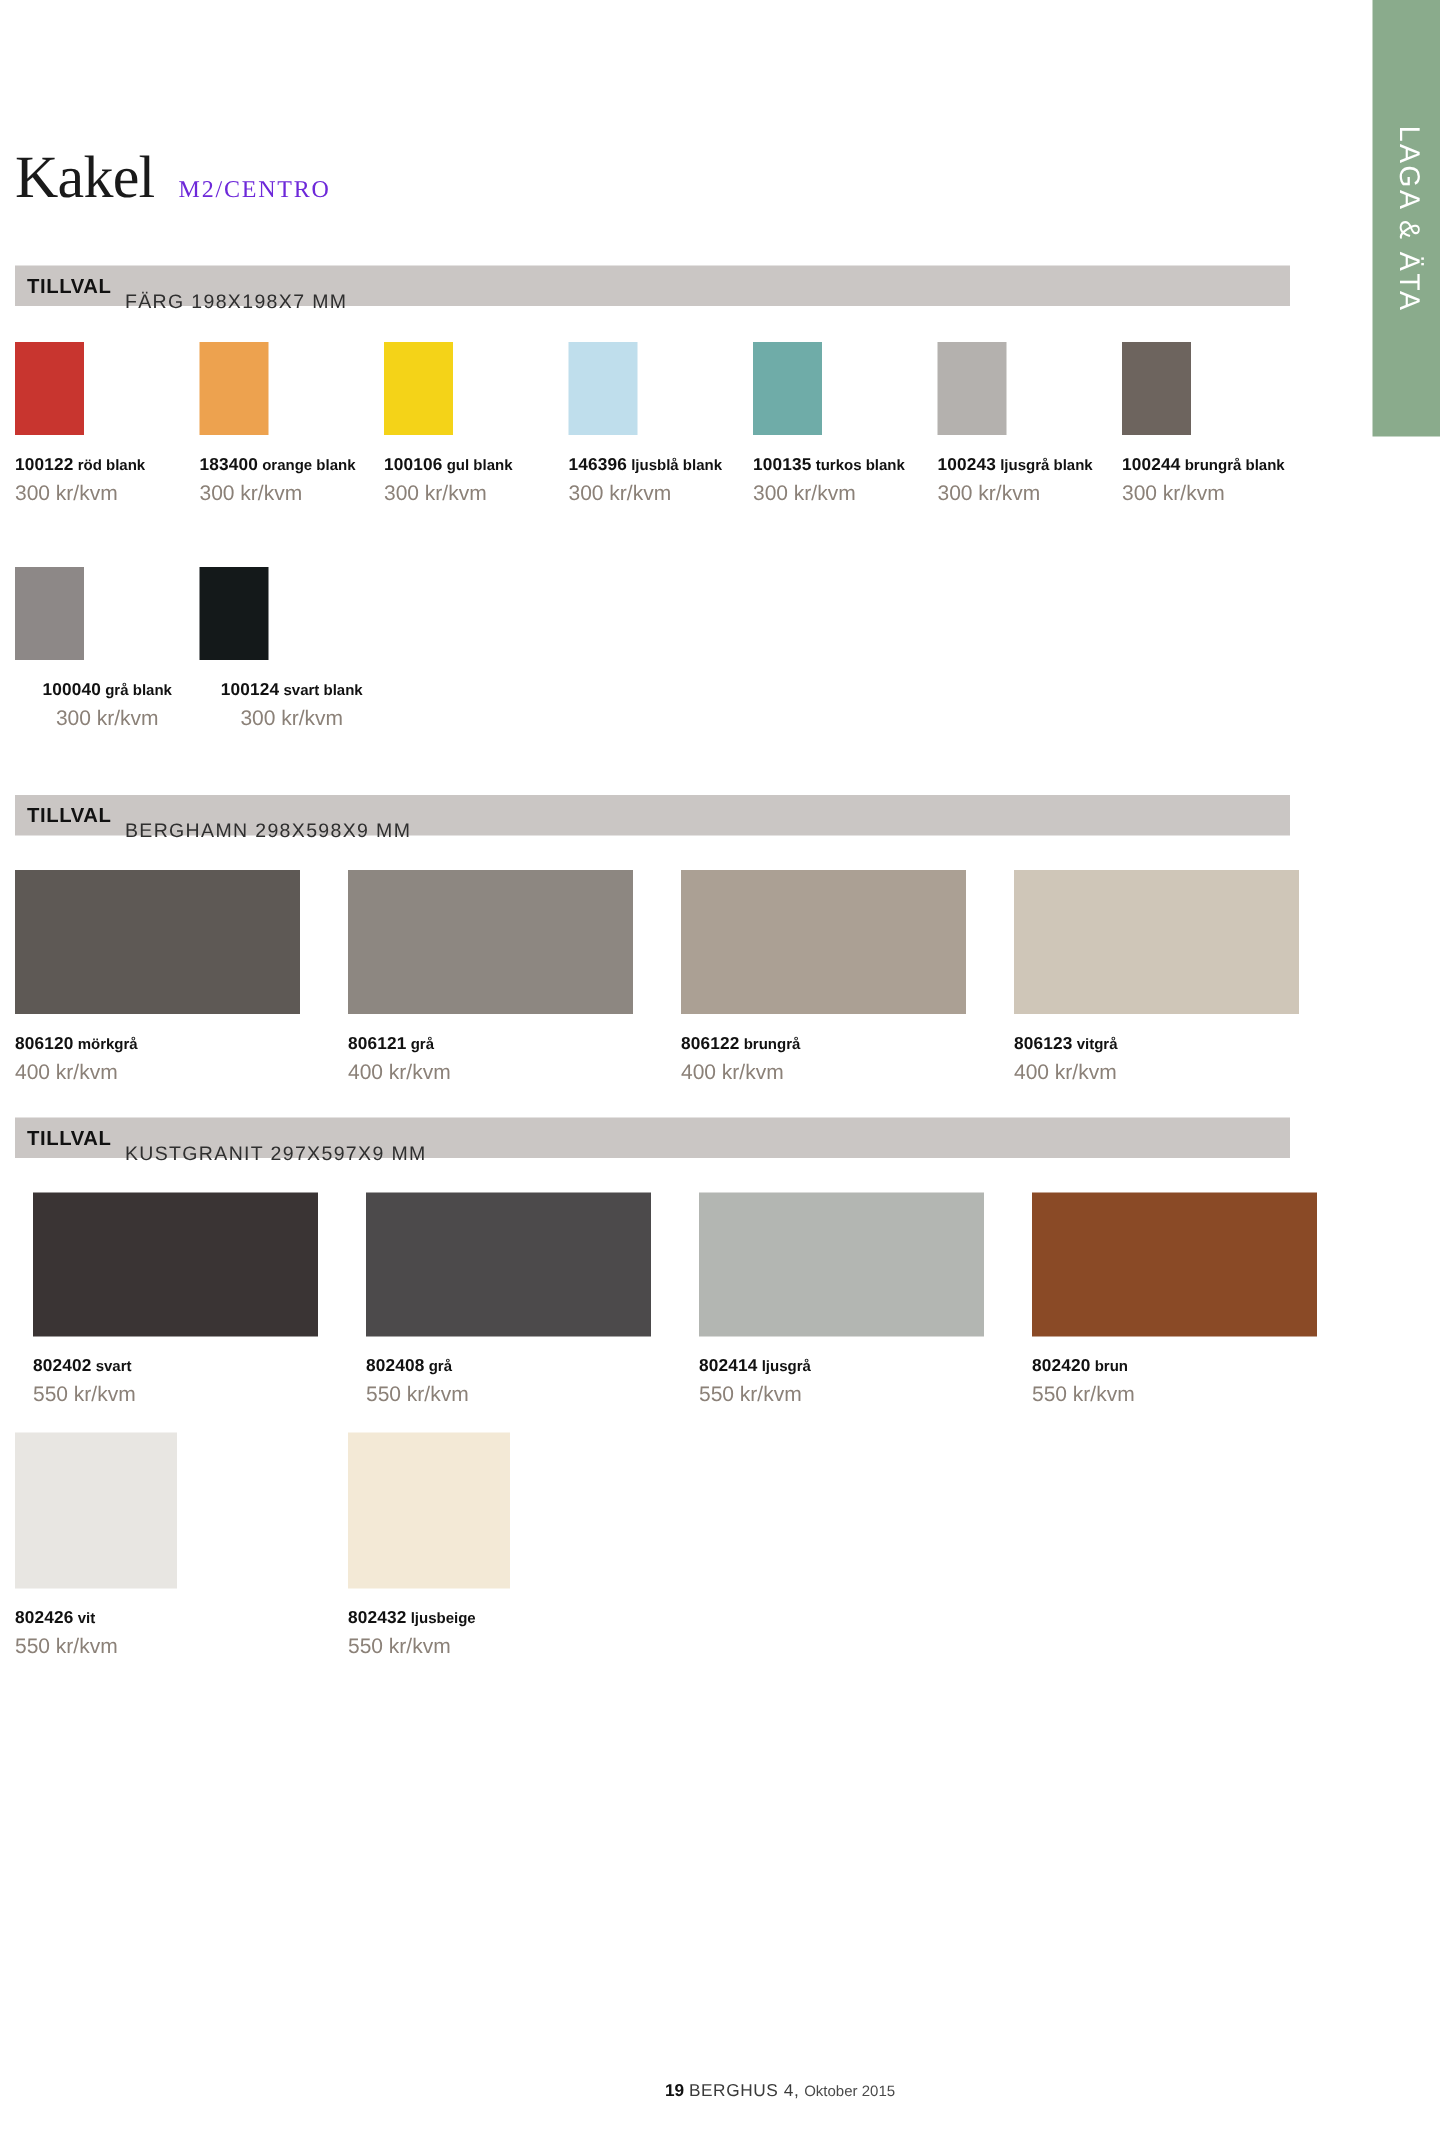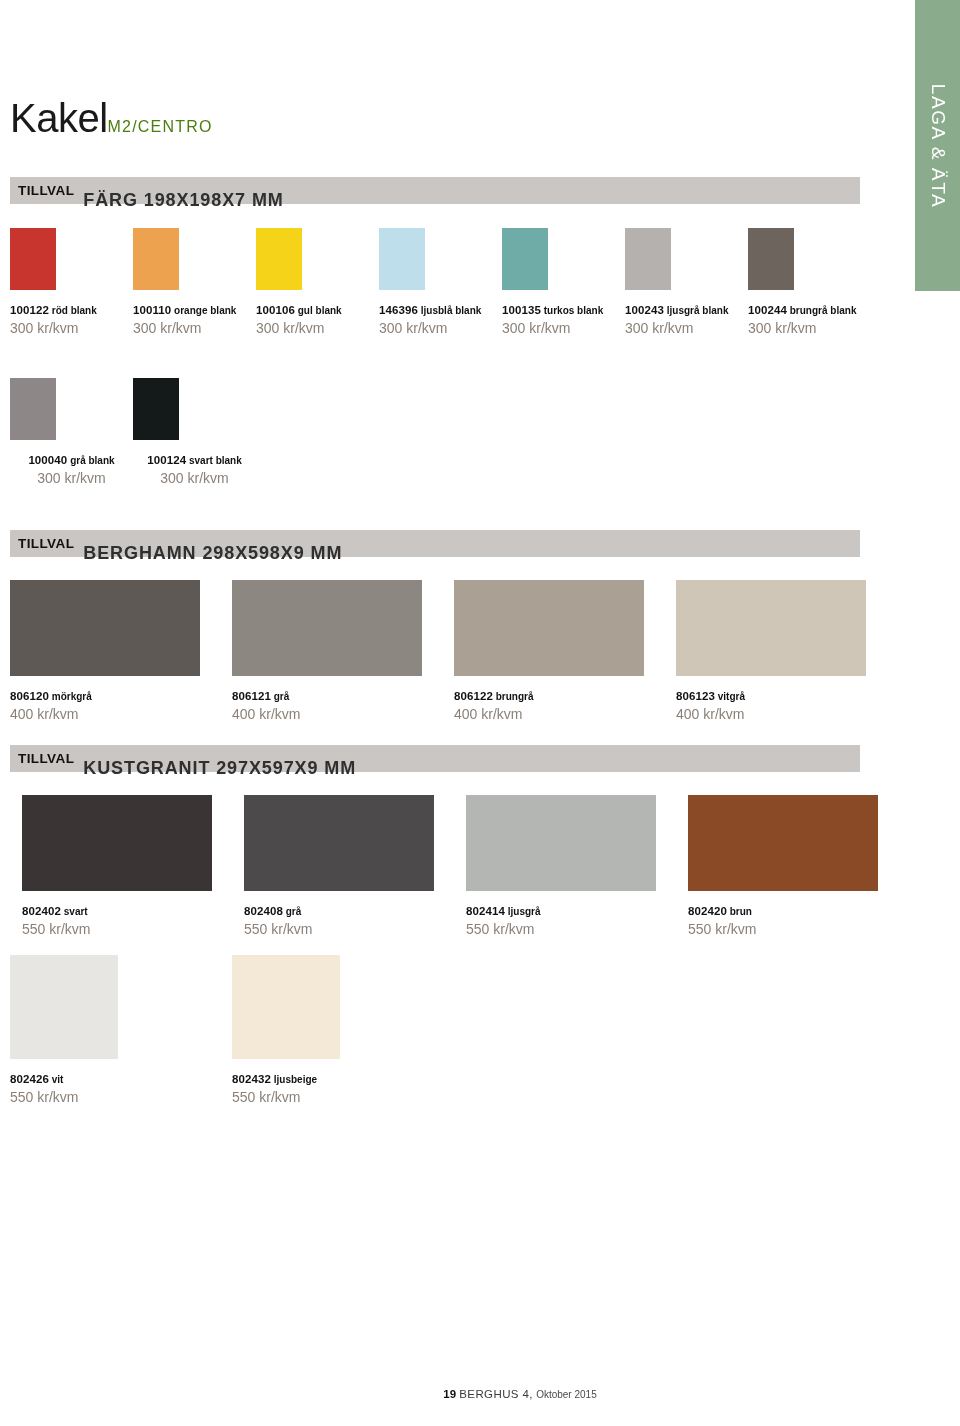"Kakel" .page-head { font-family: none -> Liberation Serif, serif }
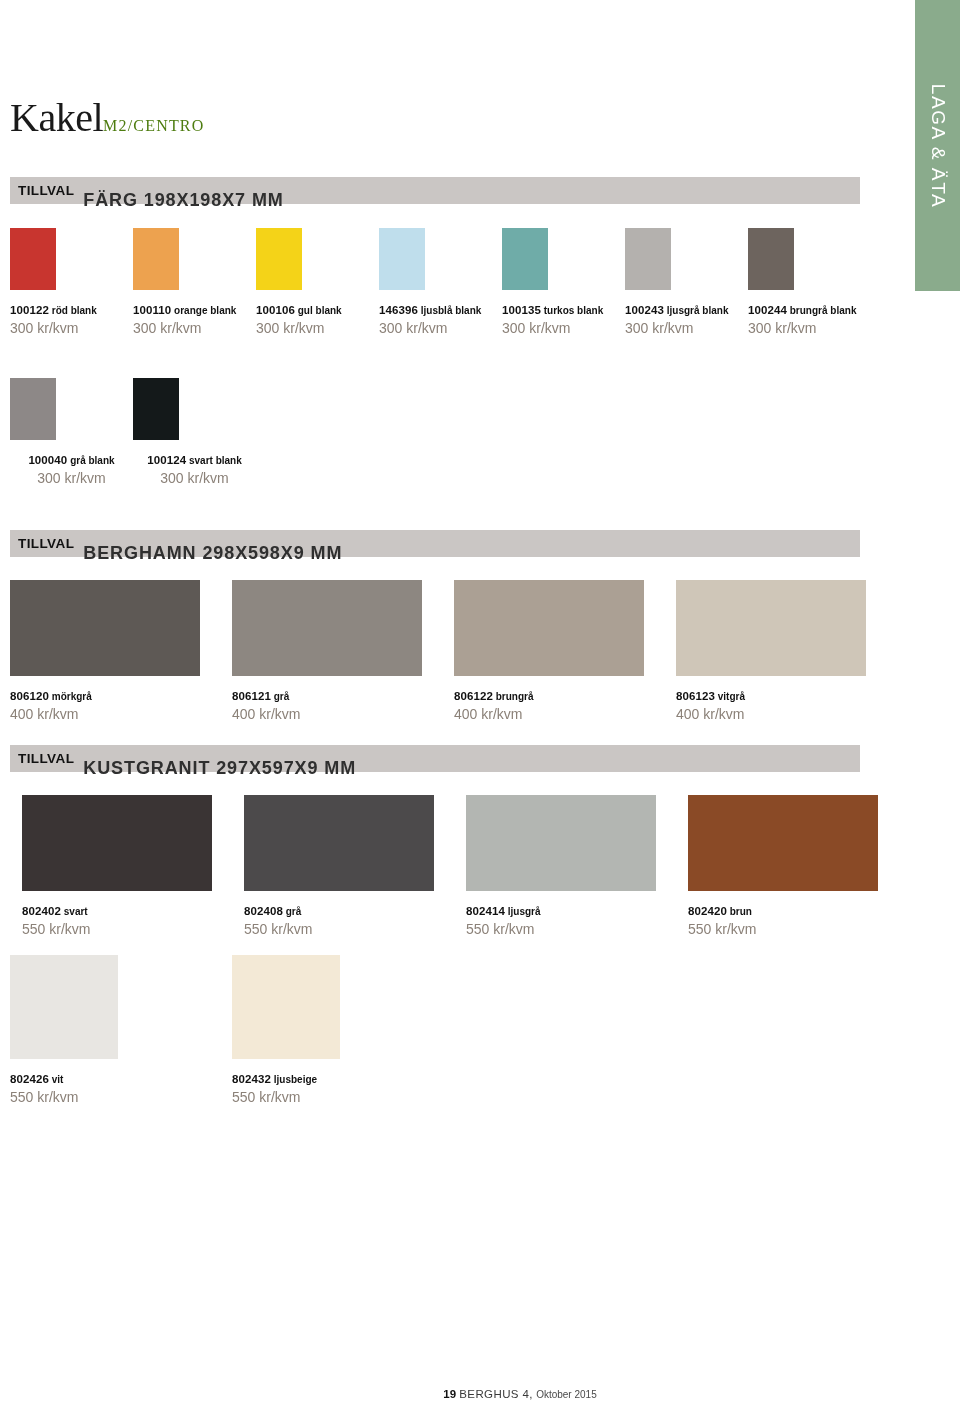"M2/CENTRO" .page-subtitle { color: #4d7c0f -> #6d28d9; margin-left: none -> 16px }
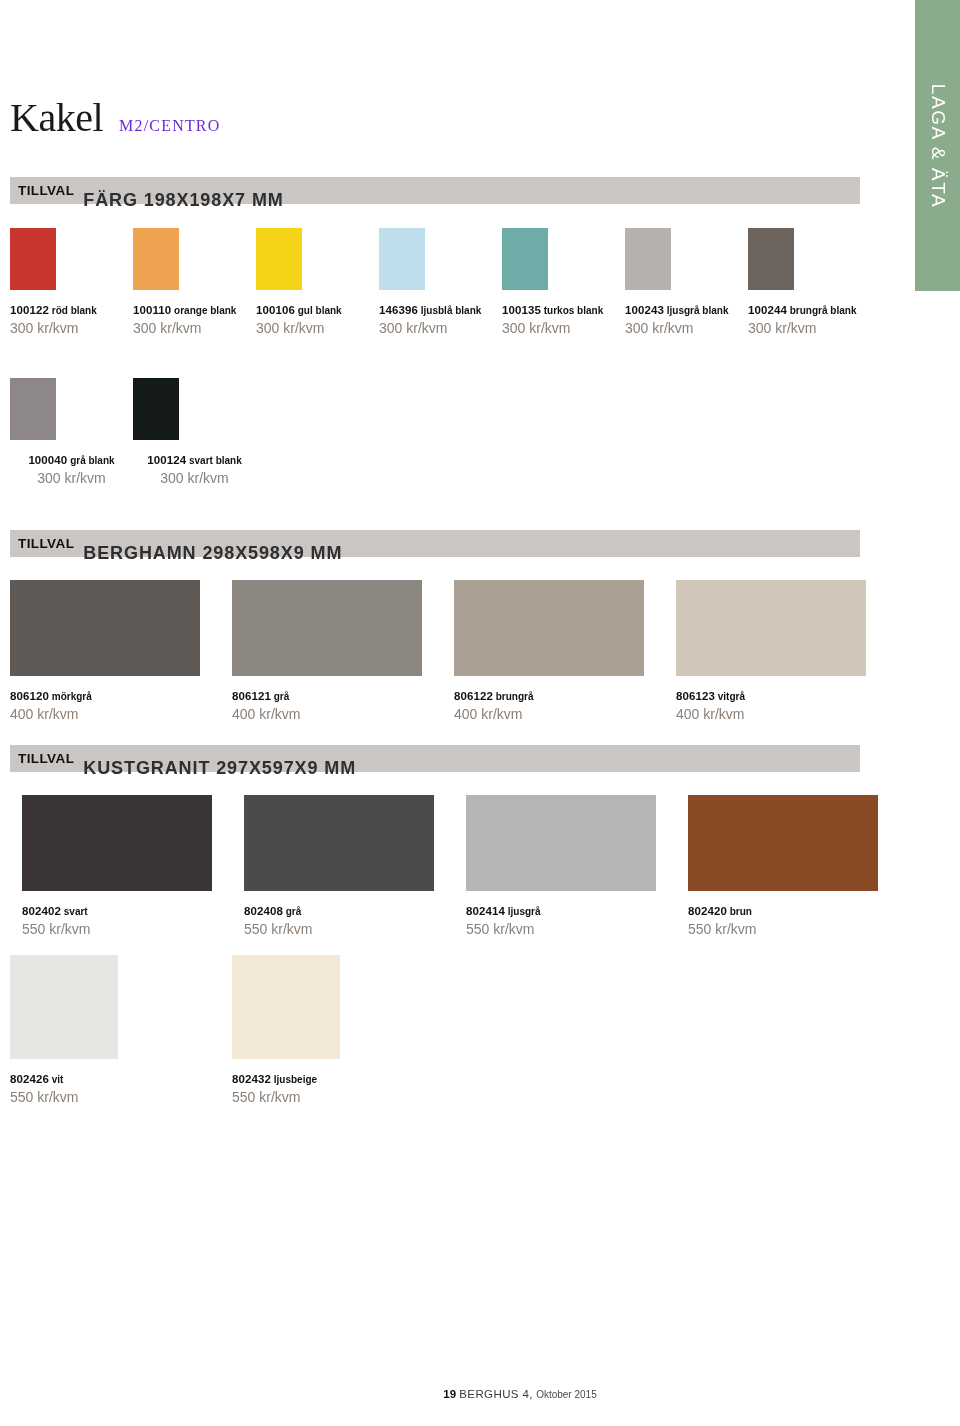"FÄRG 198X198X7 MM" .section-bar .section-name { font-size: 18px -> 13px; font-weight: 700 -> 400 }
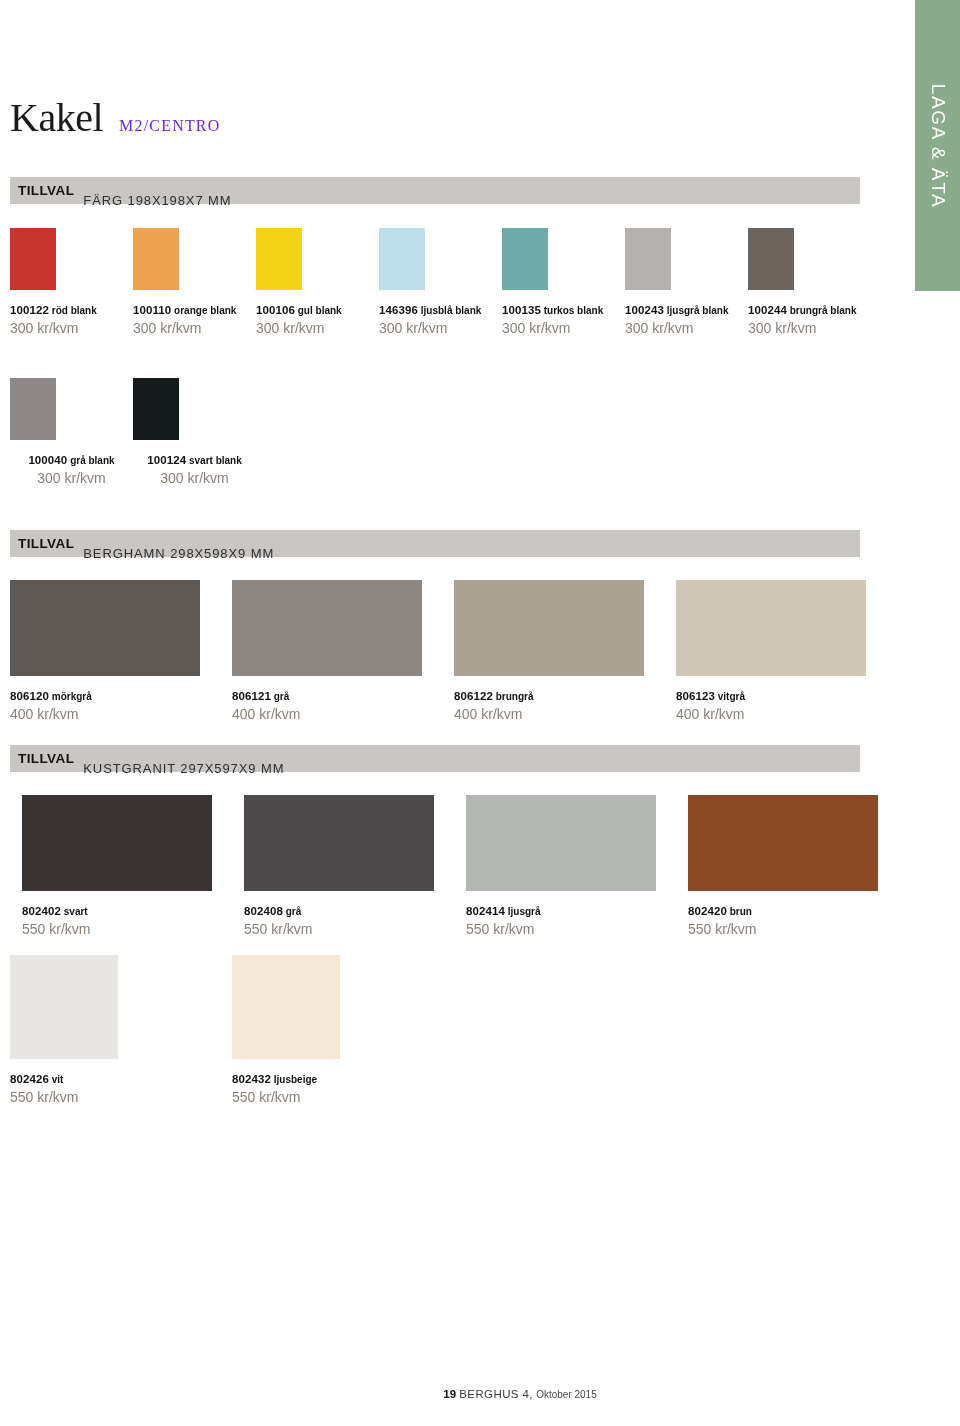"100110" span.code { text: 100110 -> 183400 }
